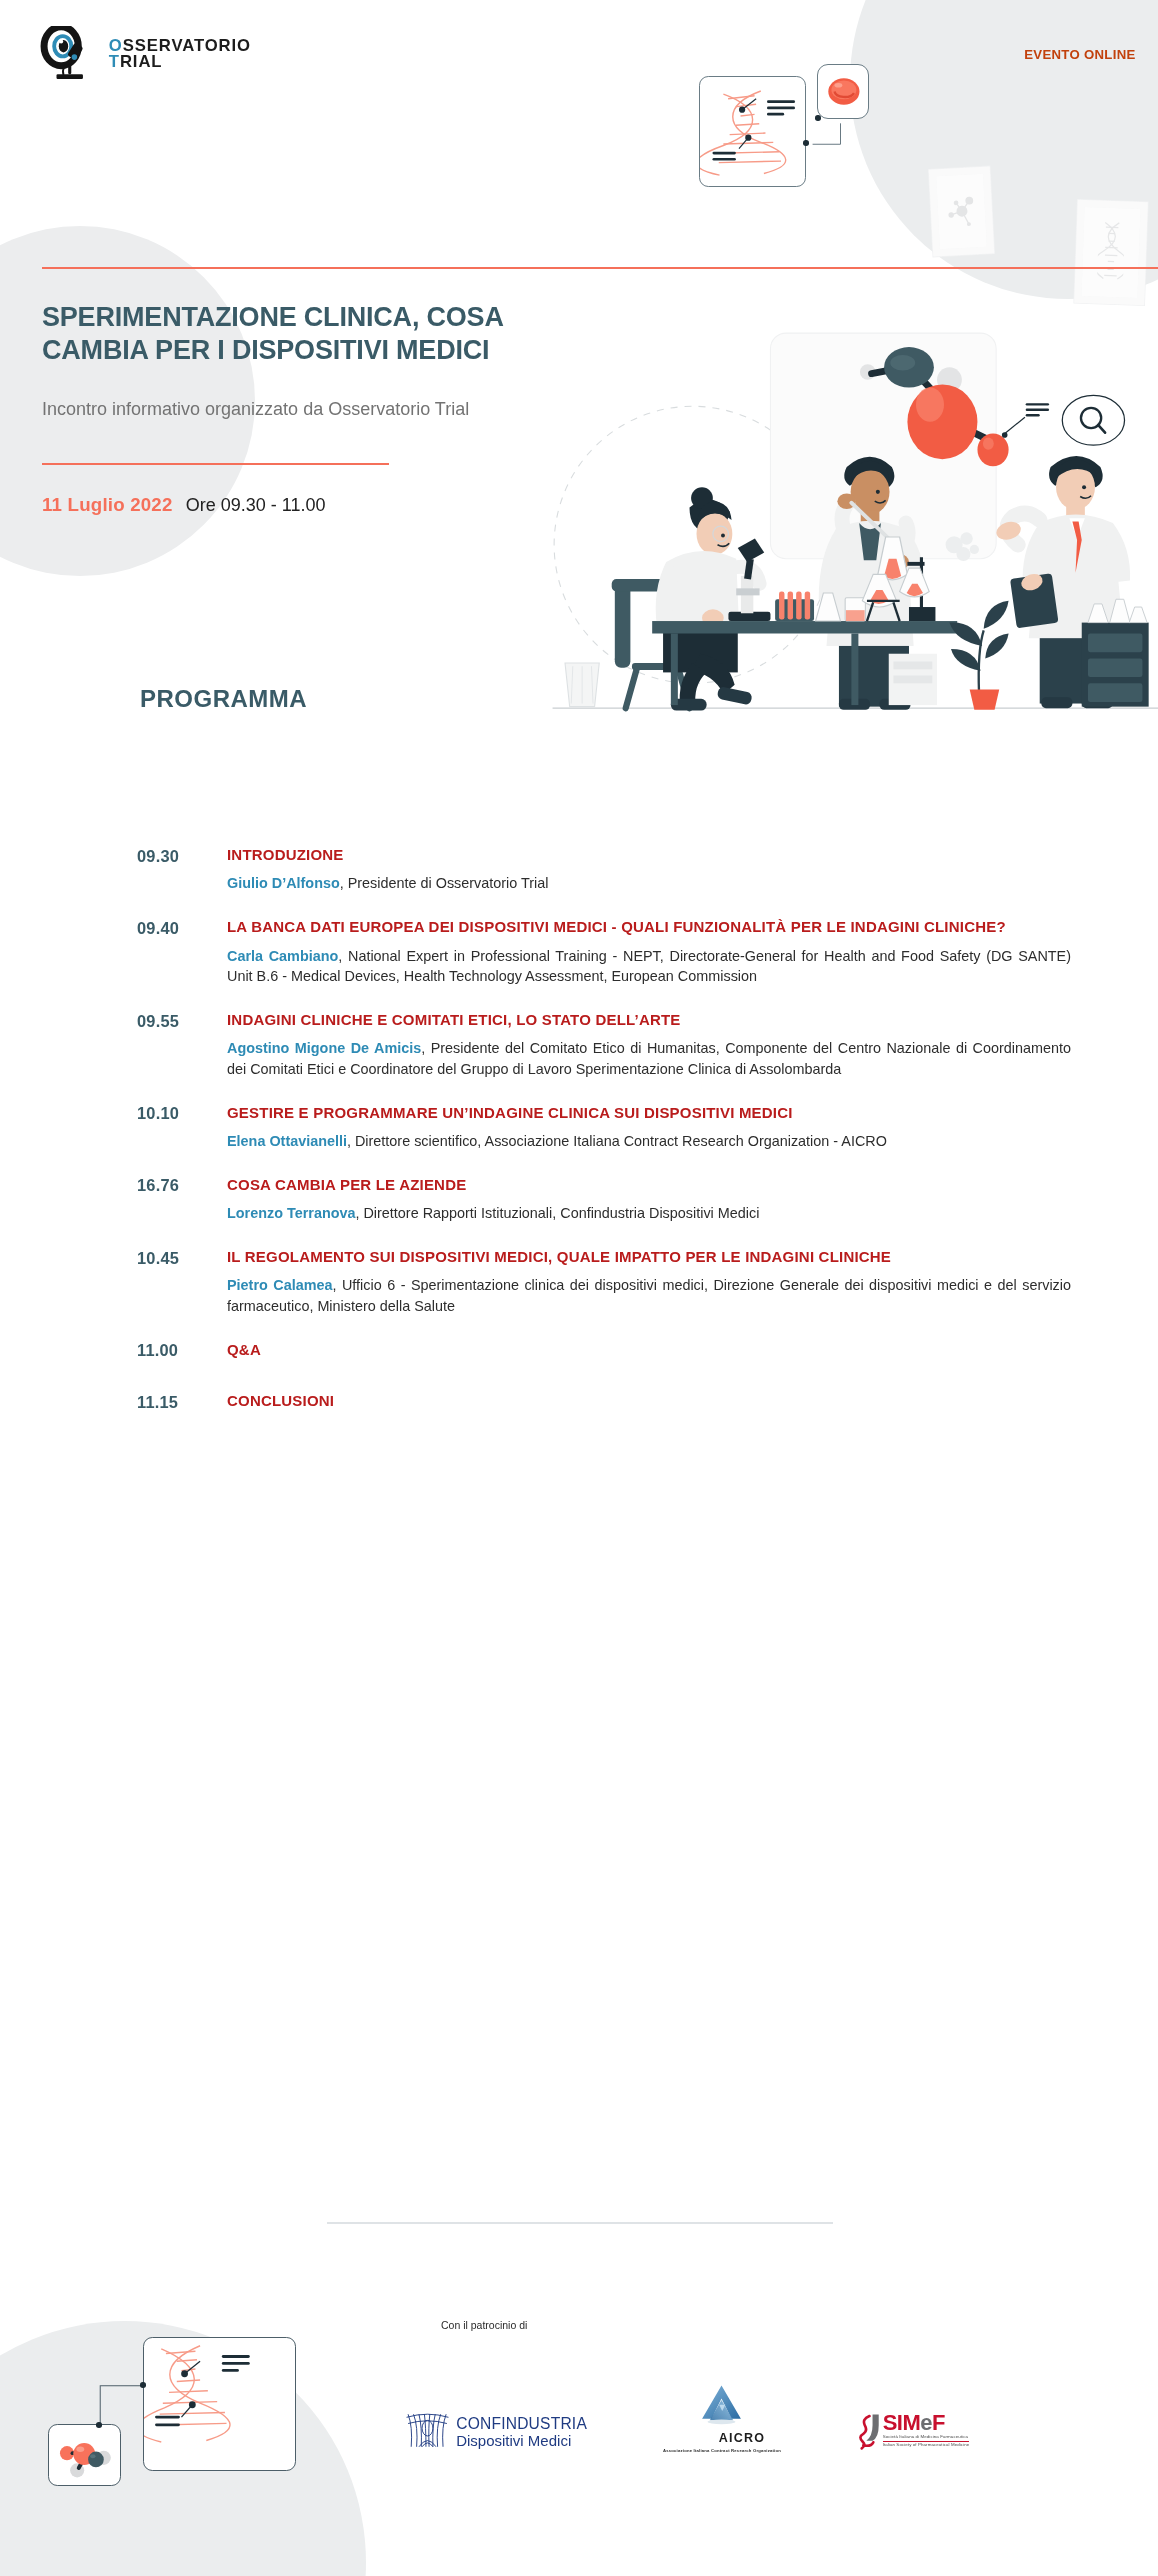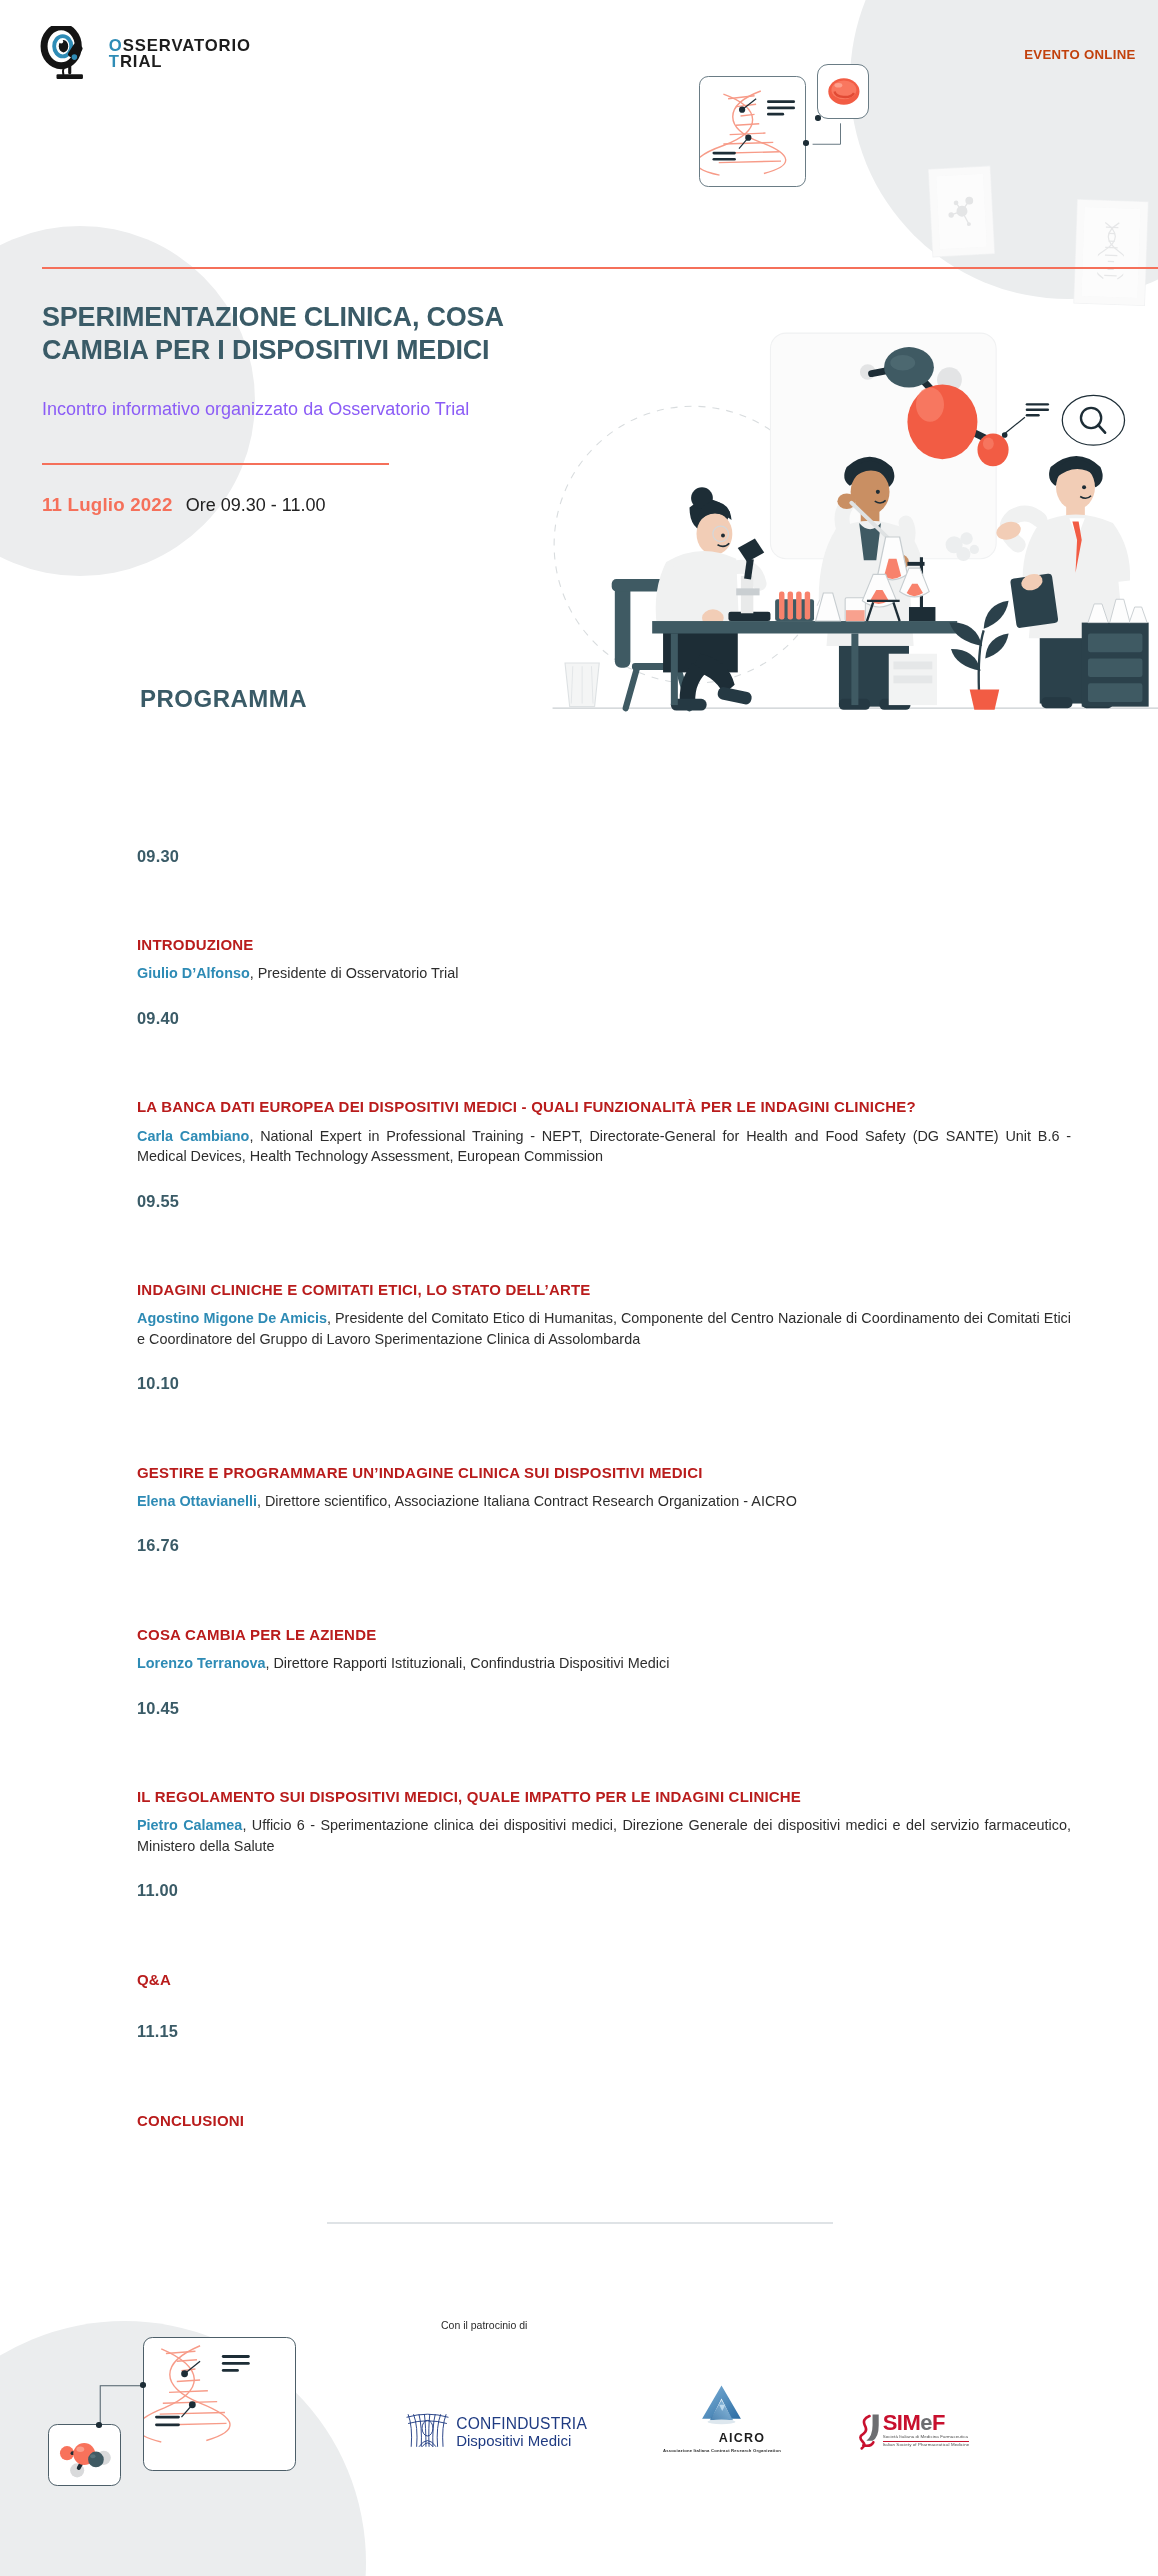"Incontro informativo organizzato da" .subtitle { color: #8b5cf6 -> #737373 }
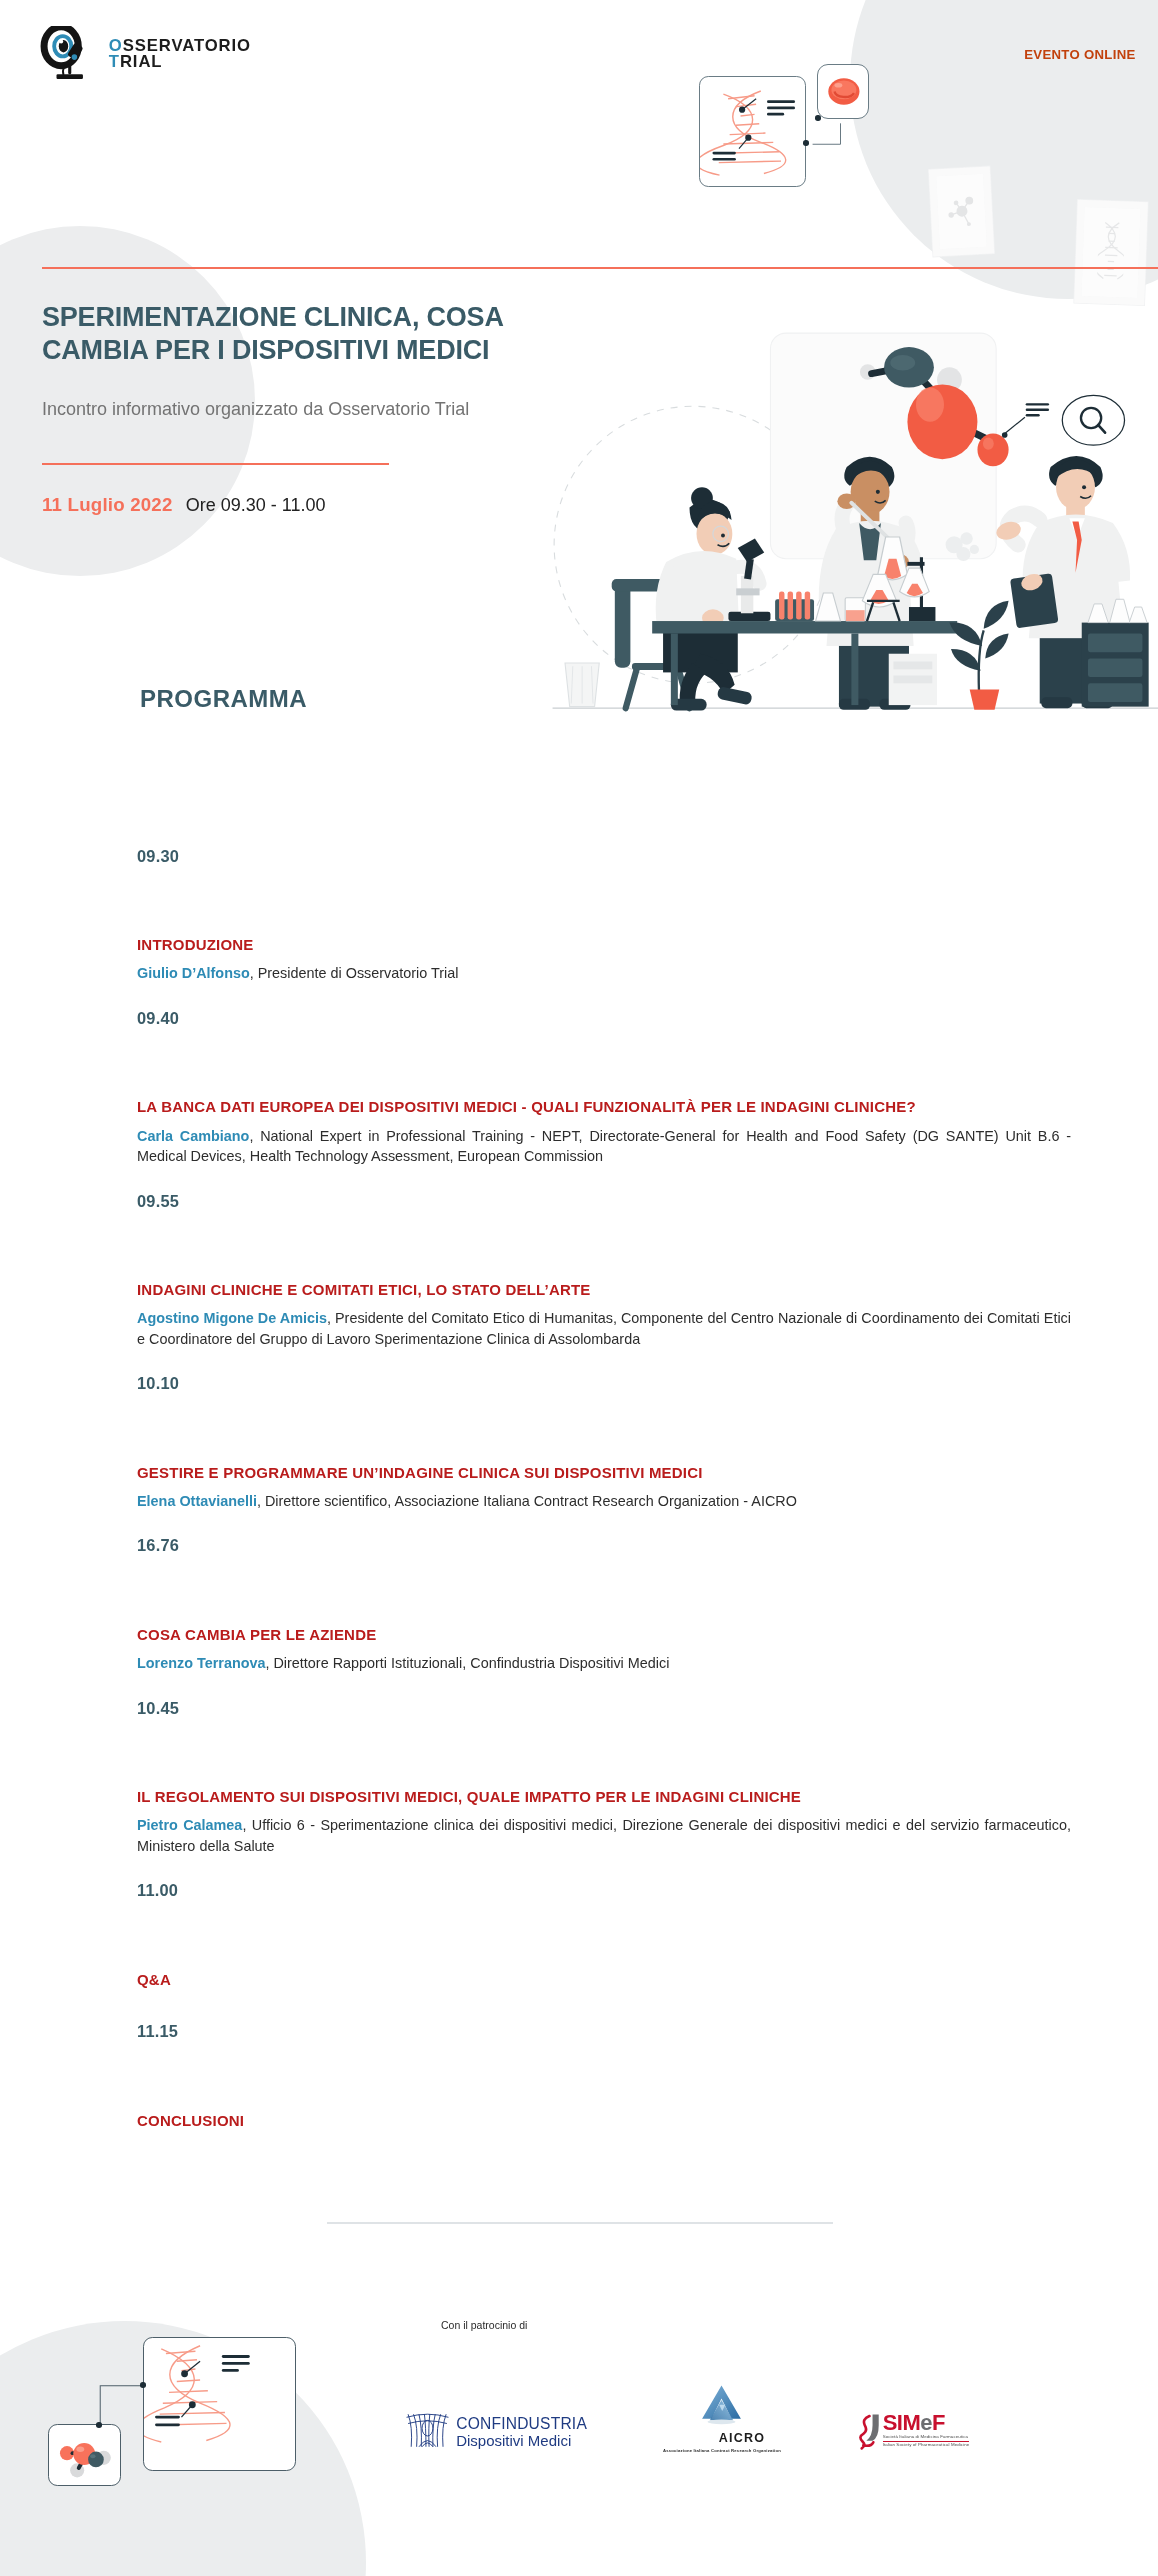"09.30" .entry { flex-direction: column -> none }
